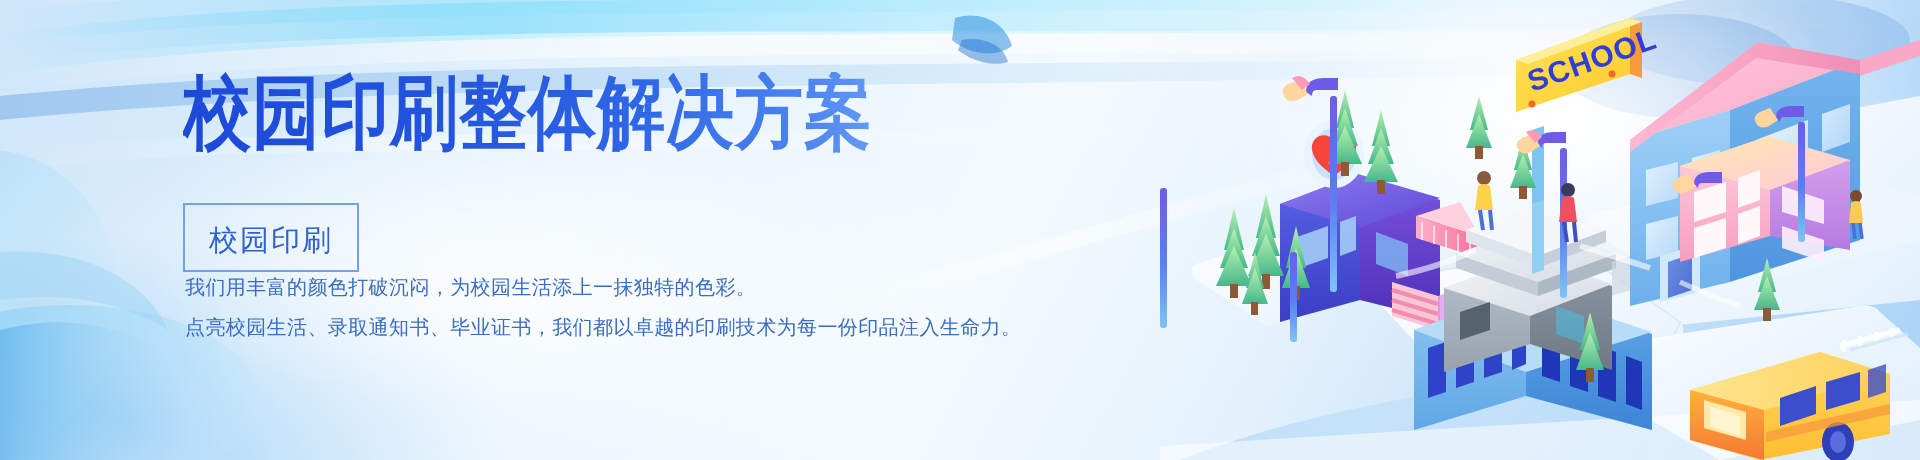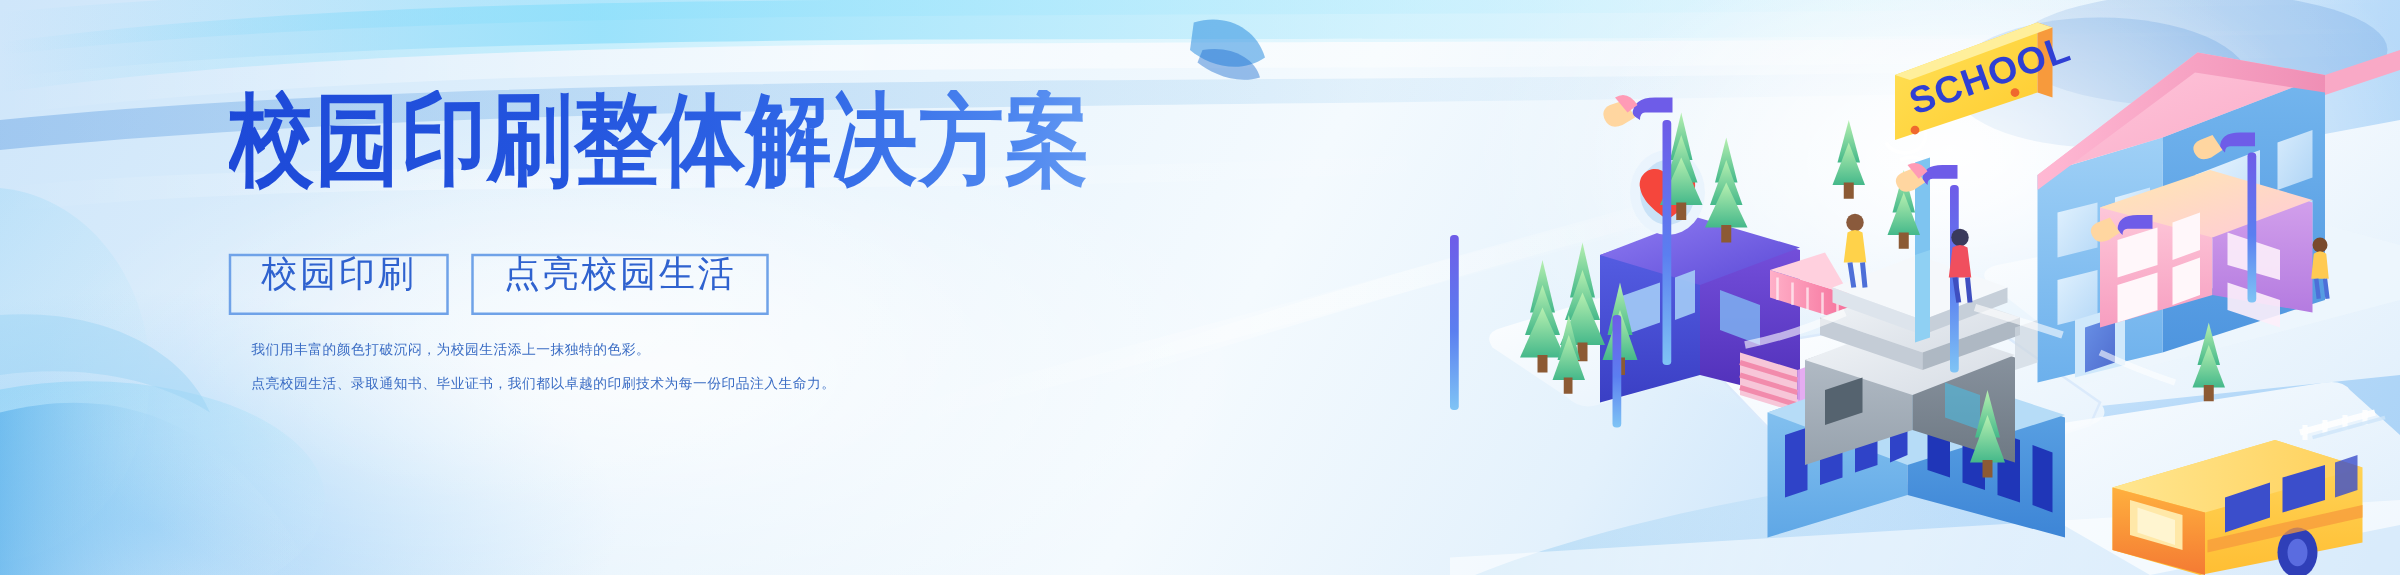"校园印刷" .tag { padding: 1px 24px 15px -> 21px 24px 15px }
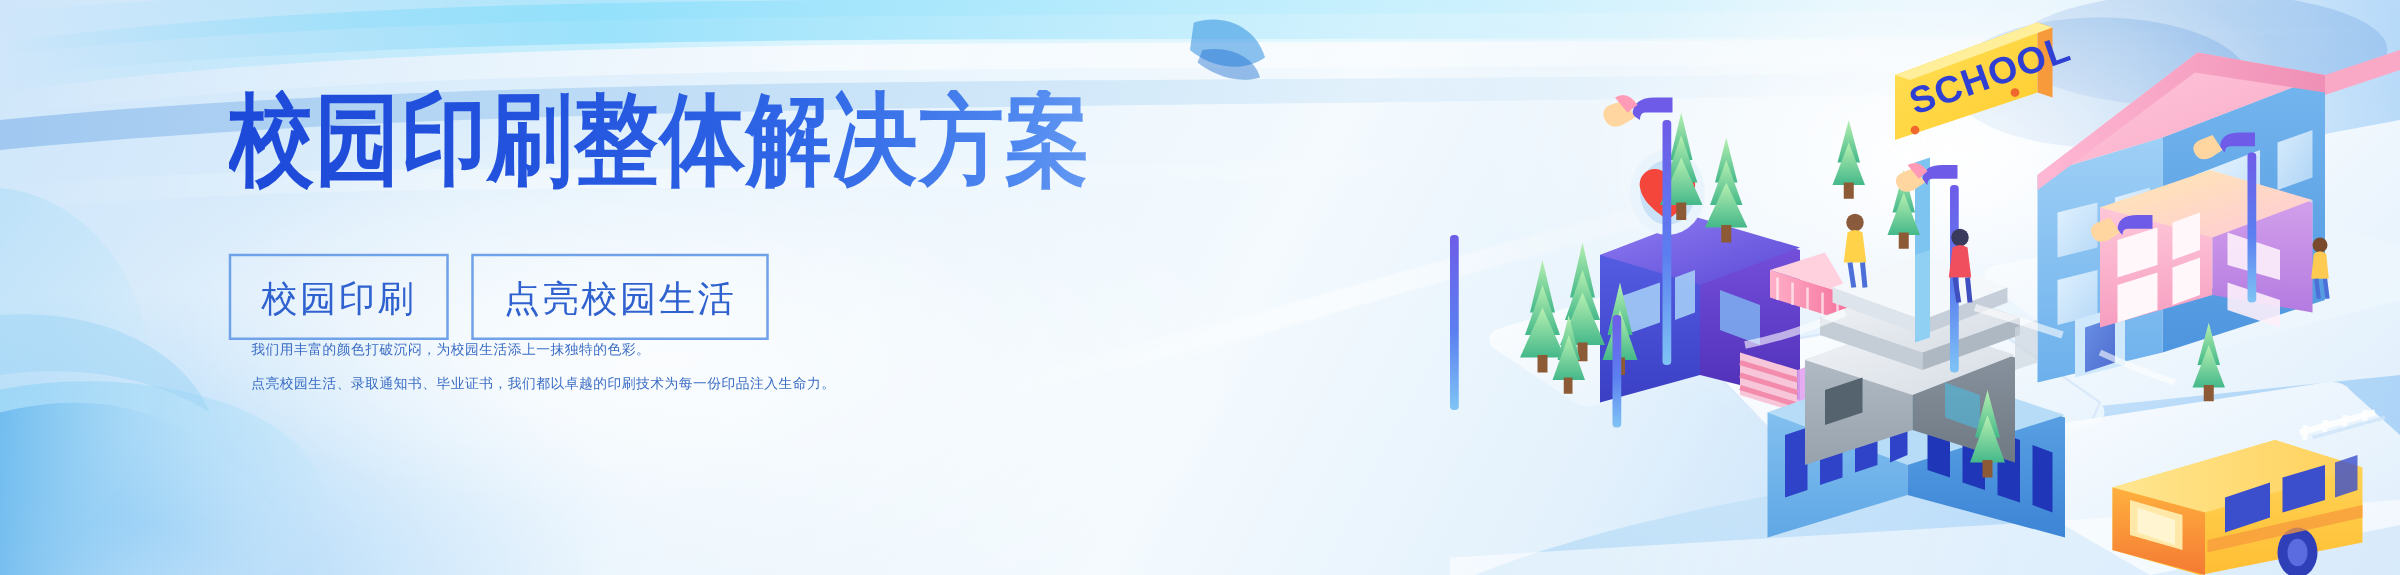"点亮校园生活" div.tag { html: <div> <span>点亮校园生活</span> </div> -> none }
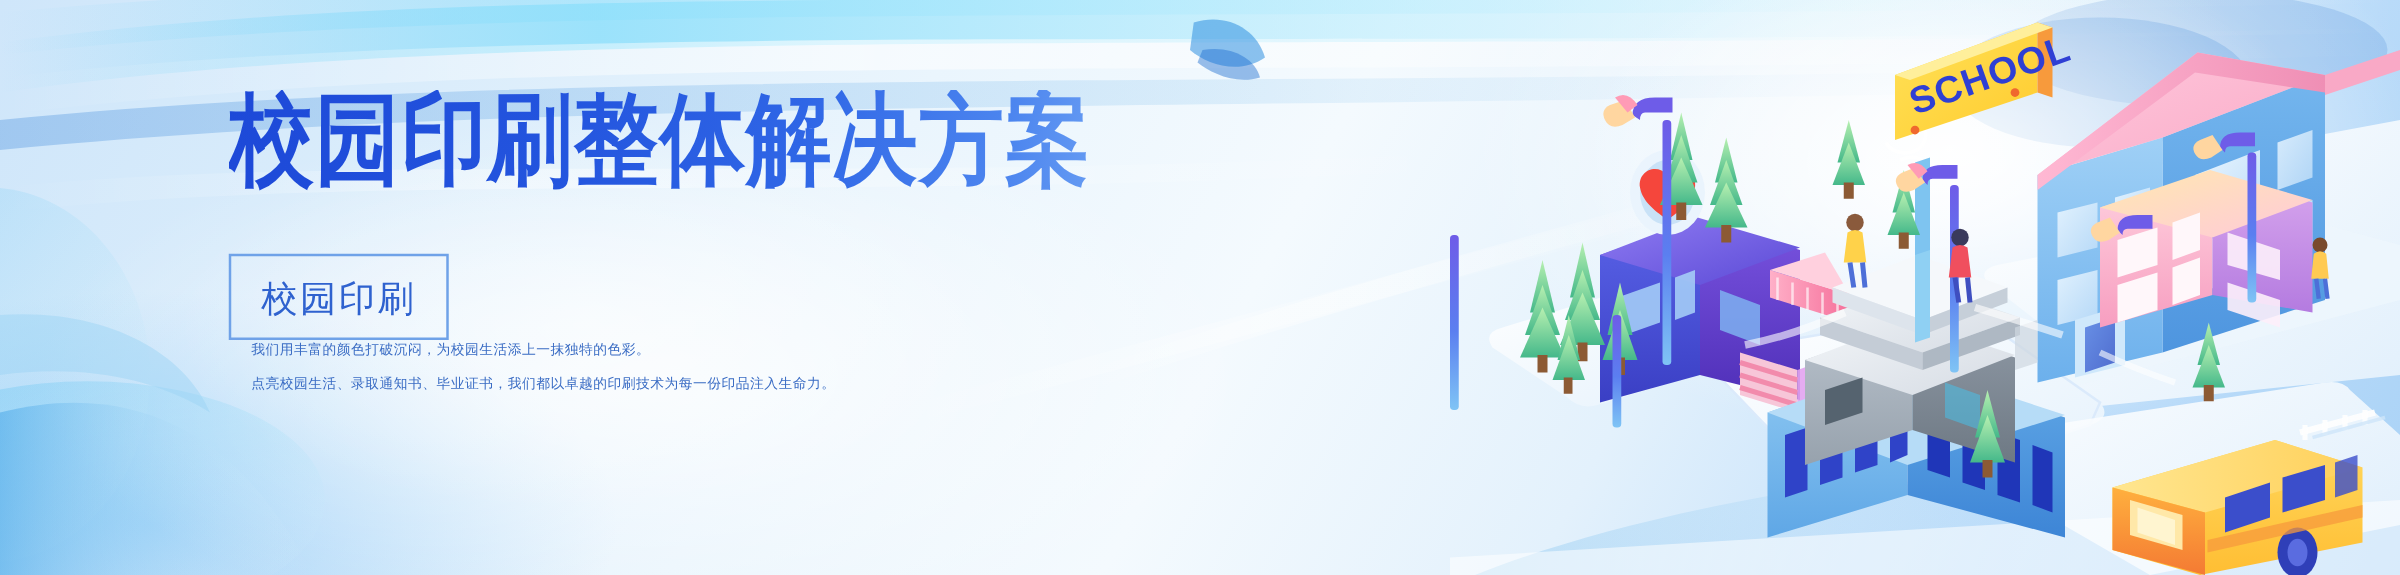"我们用丰富的颜色打破沉闷，为校园生活添上一抹独特的色彩。" .desc p { font-size: 11px -> 20px; margin: 0 0 10px 16px -> 0 0 10px 0 }
